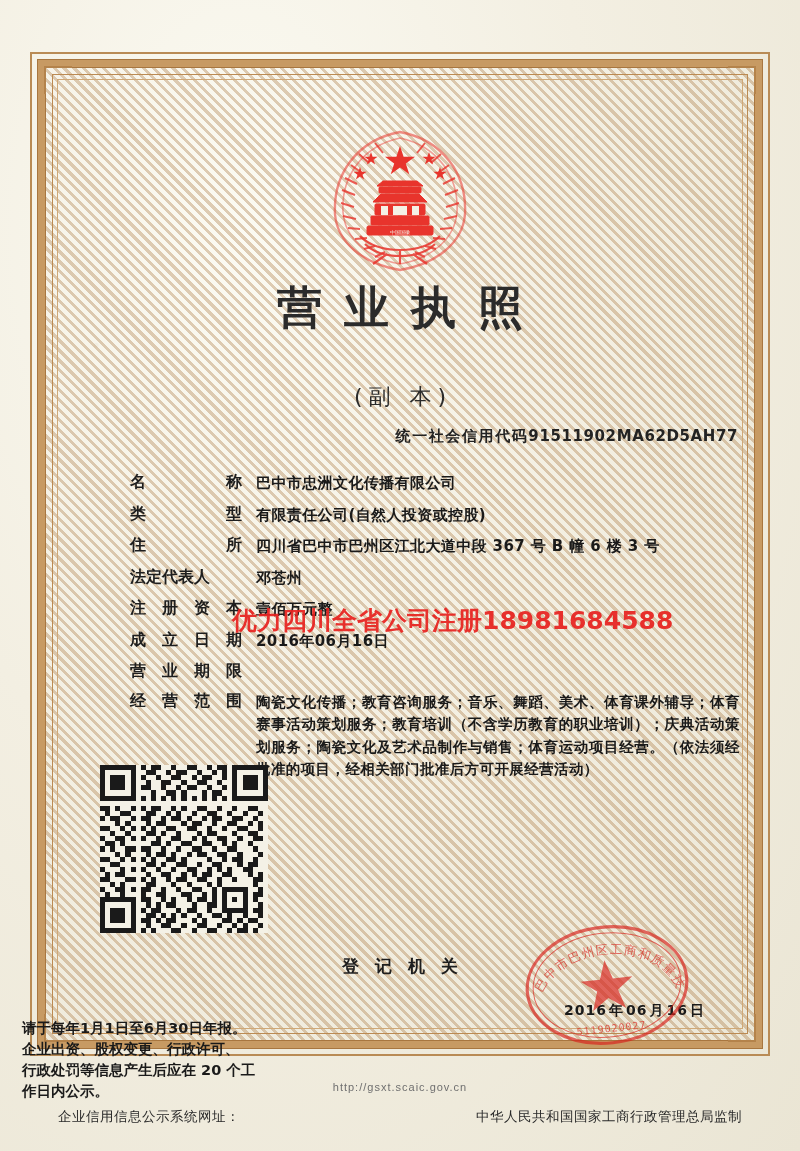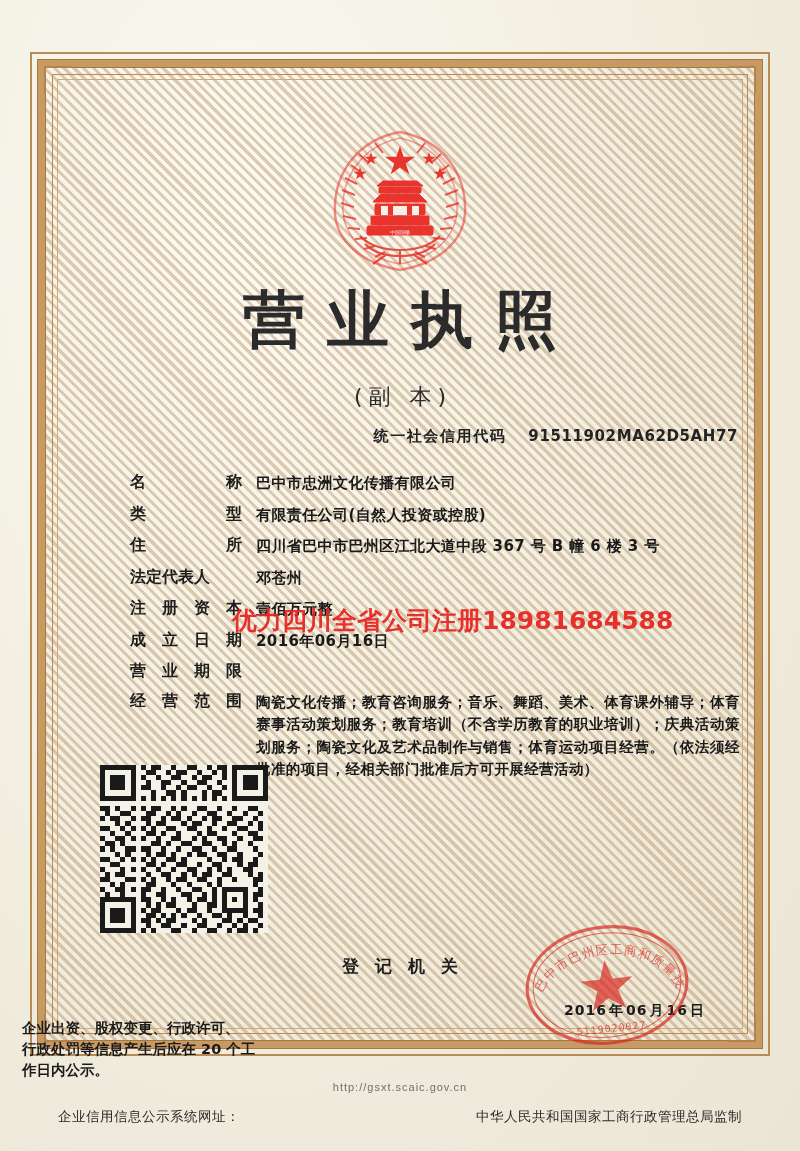"营业执照" .title { font-size: 62px -> 45px }
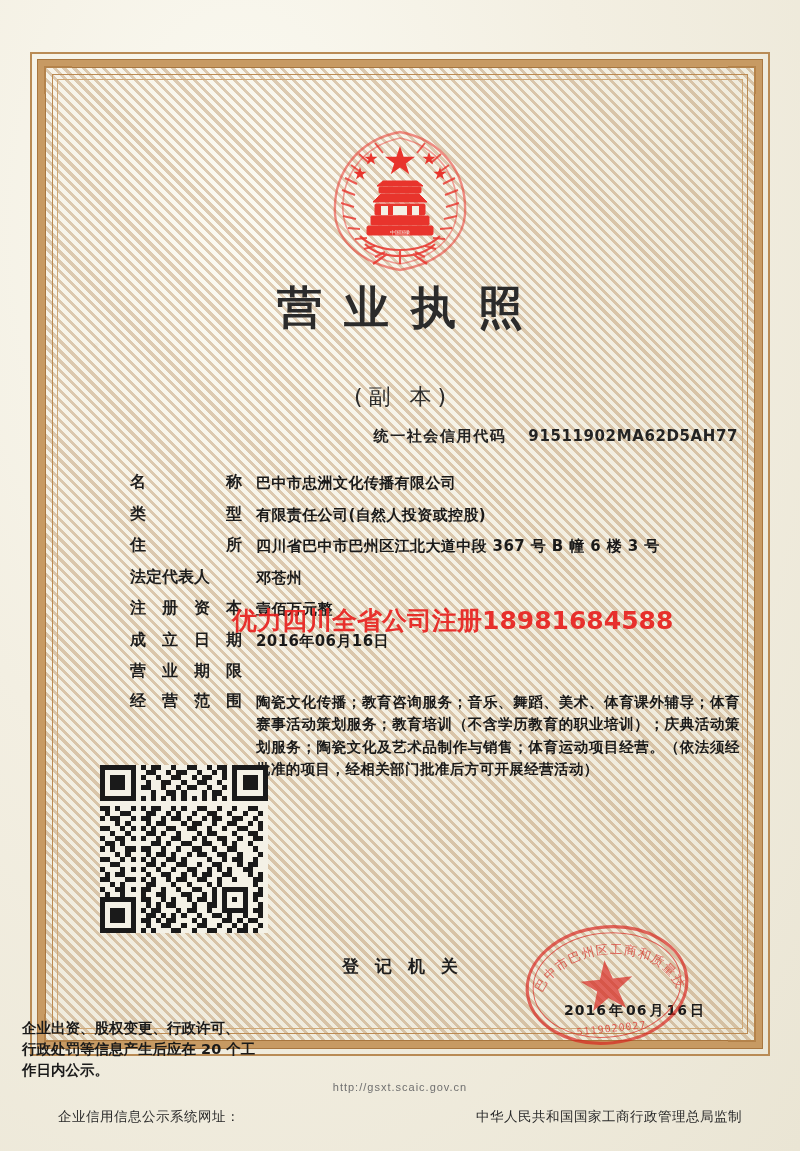"91511902MA62D5AH77" .credit-code .code { margin-left: 22px -> 0 }
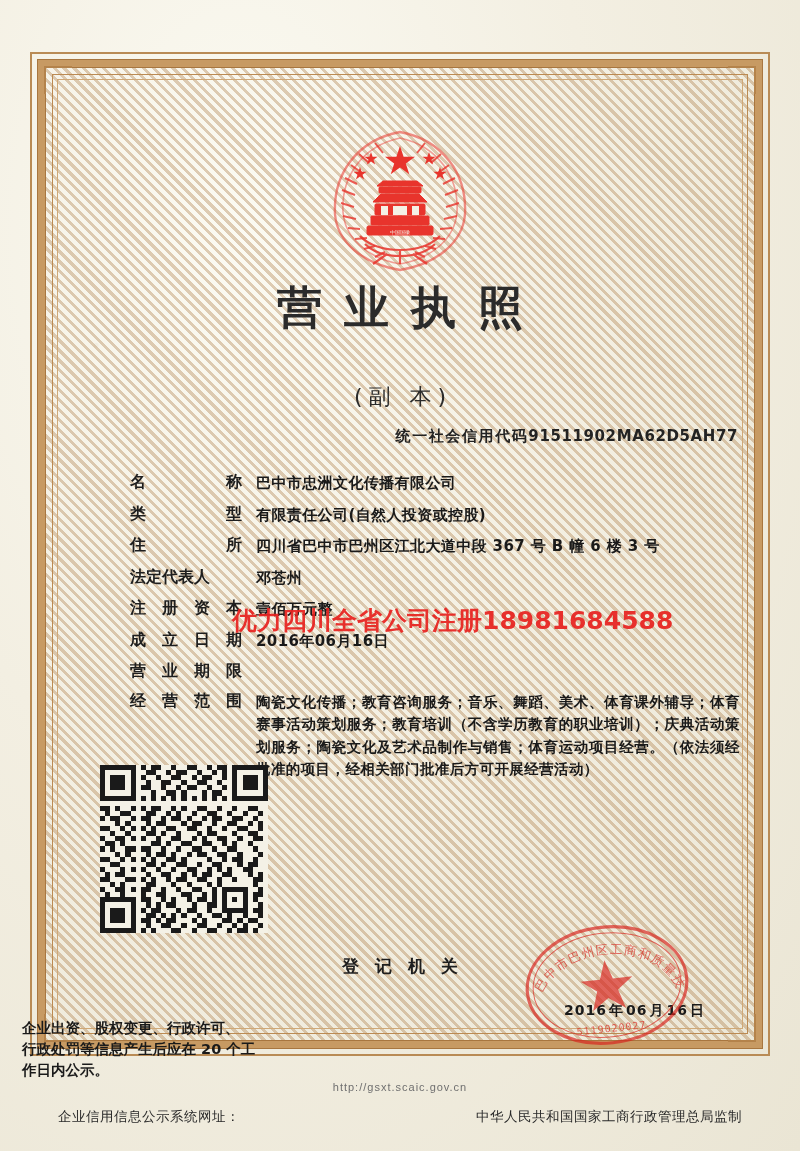"请于每年1月1日至6月30日年报。" div { html: none -> <div>请于每年1月1日至6月30日年报。</div> }
